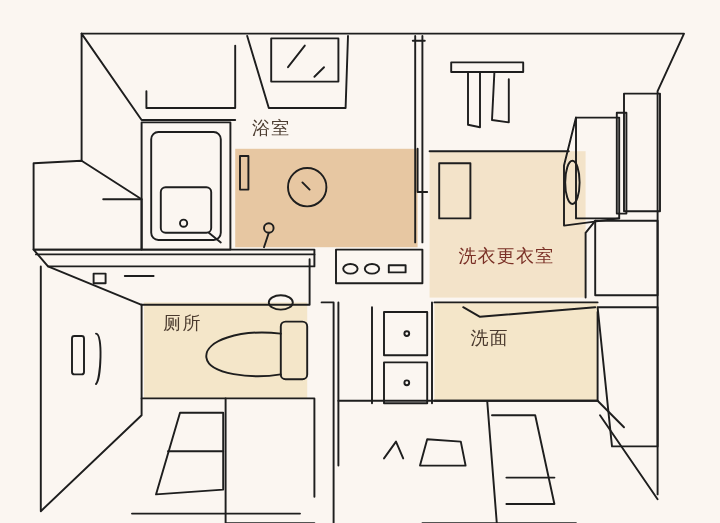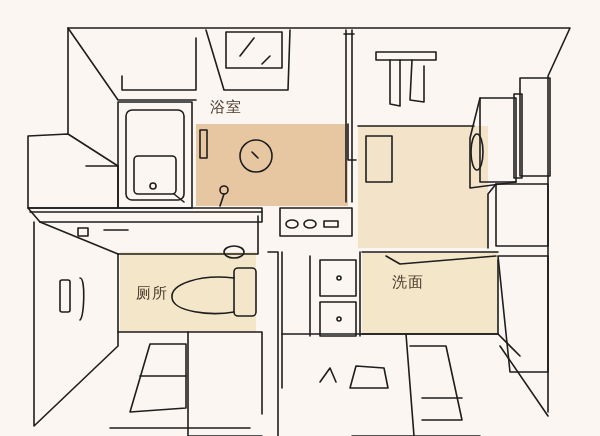"洗衣更衣室" div.lbl { html: none -> <div>洗衣更衣室</div> }
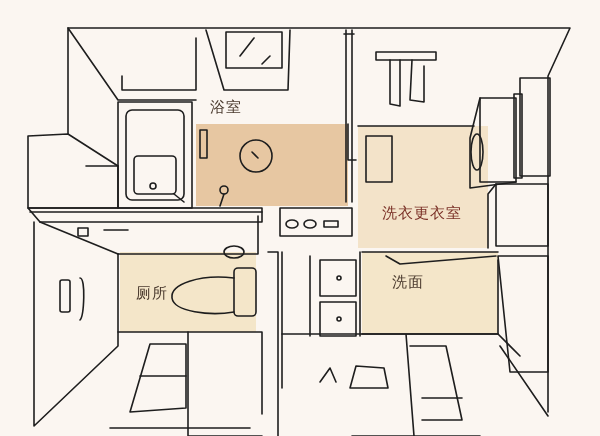"厕所" div.lbl { top: 268px -> 244px }
